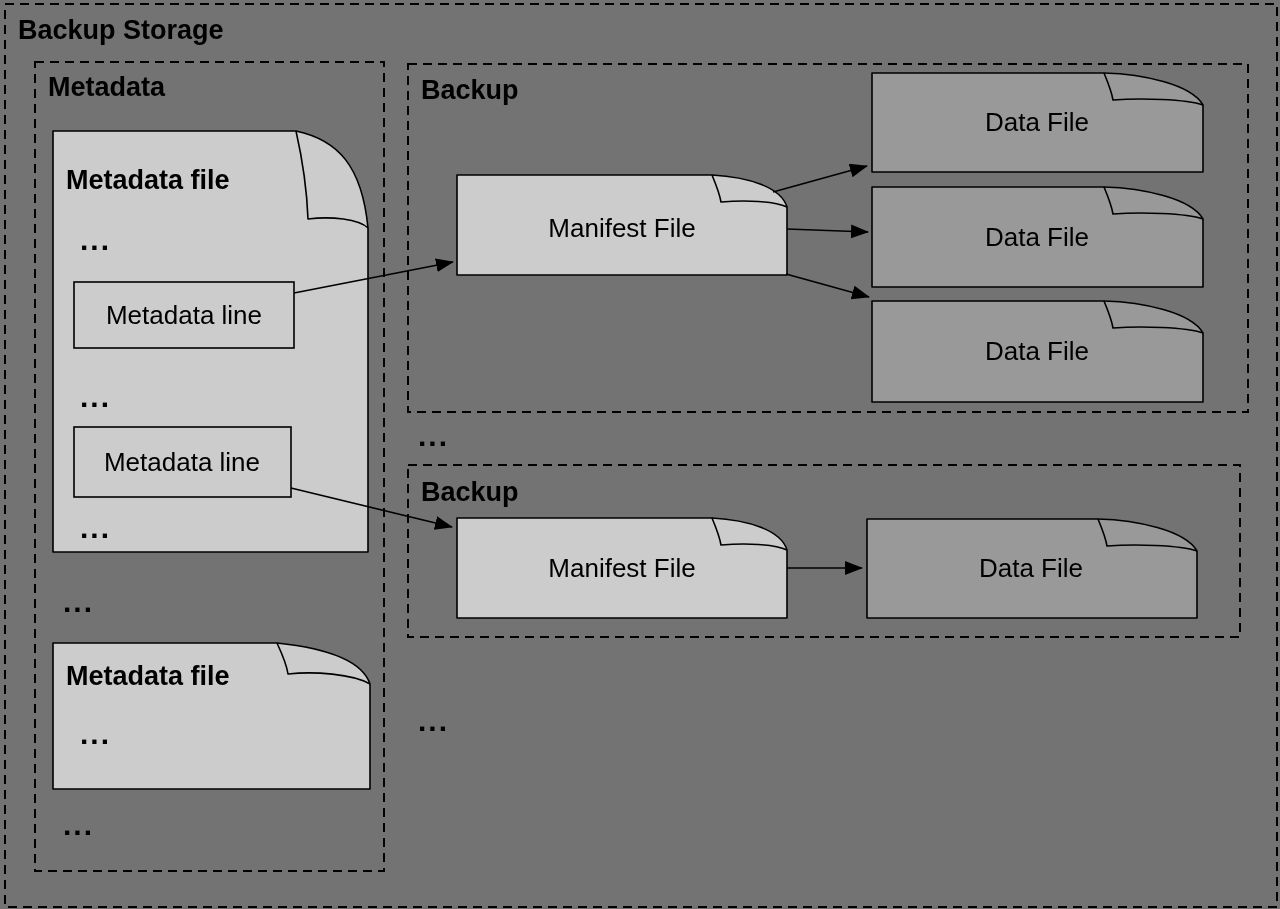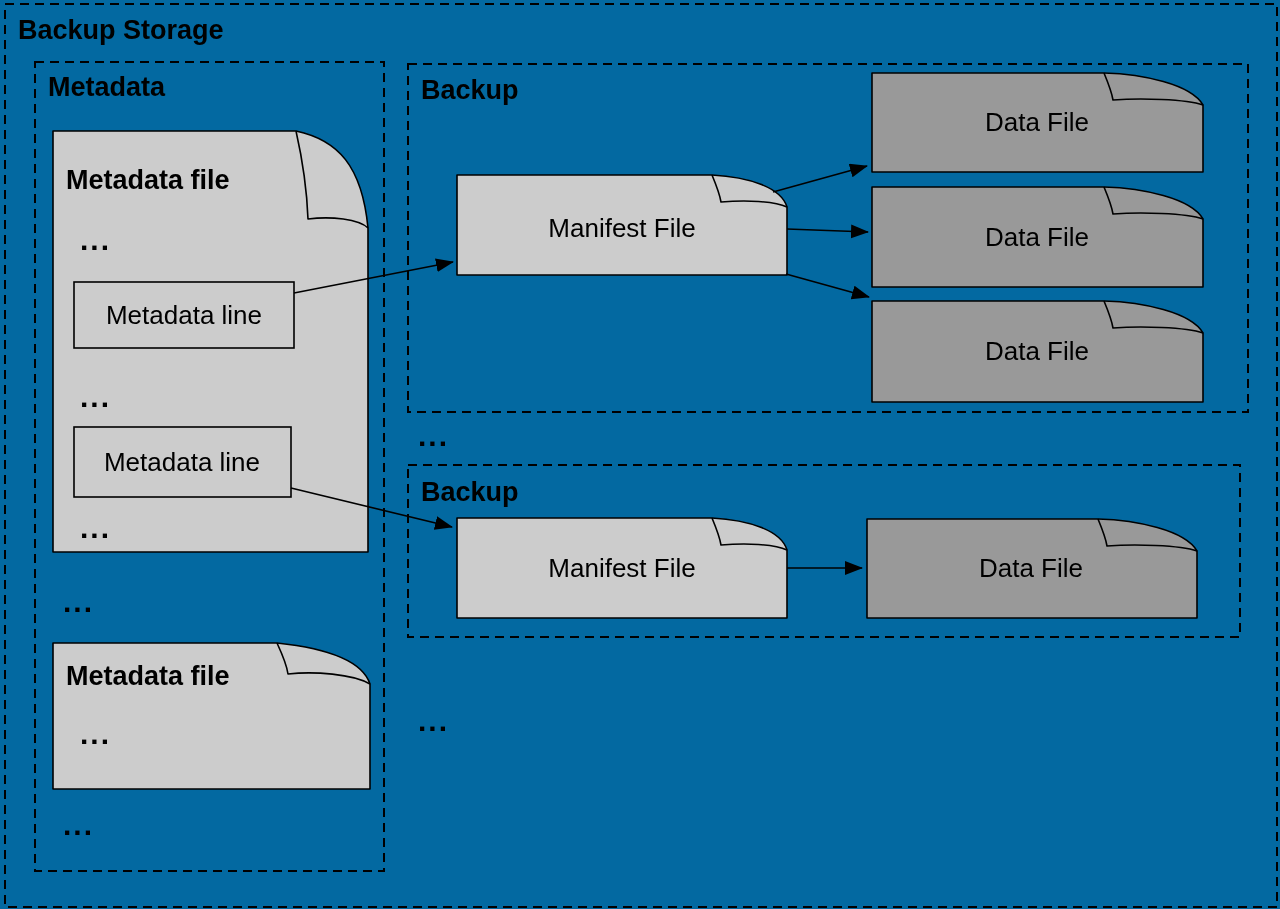"Backup Storage" .stage { background: #0369a1 -> #737373 }
